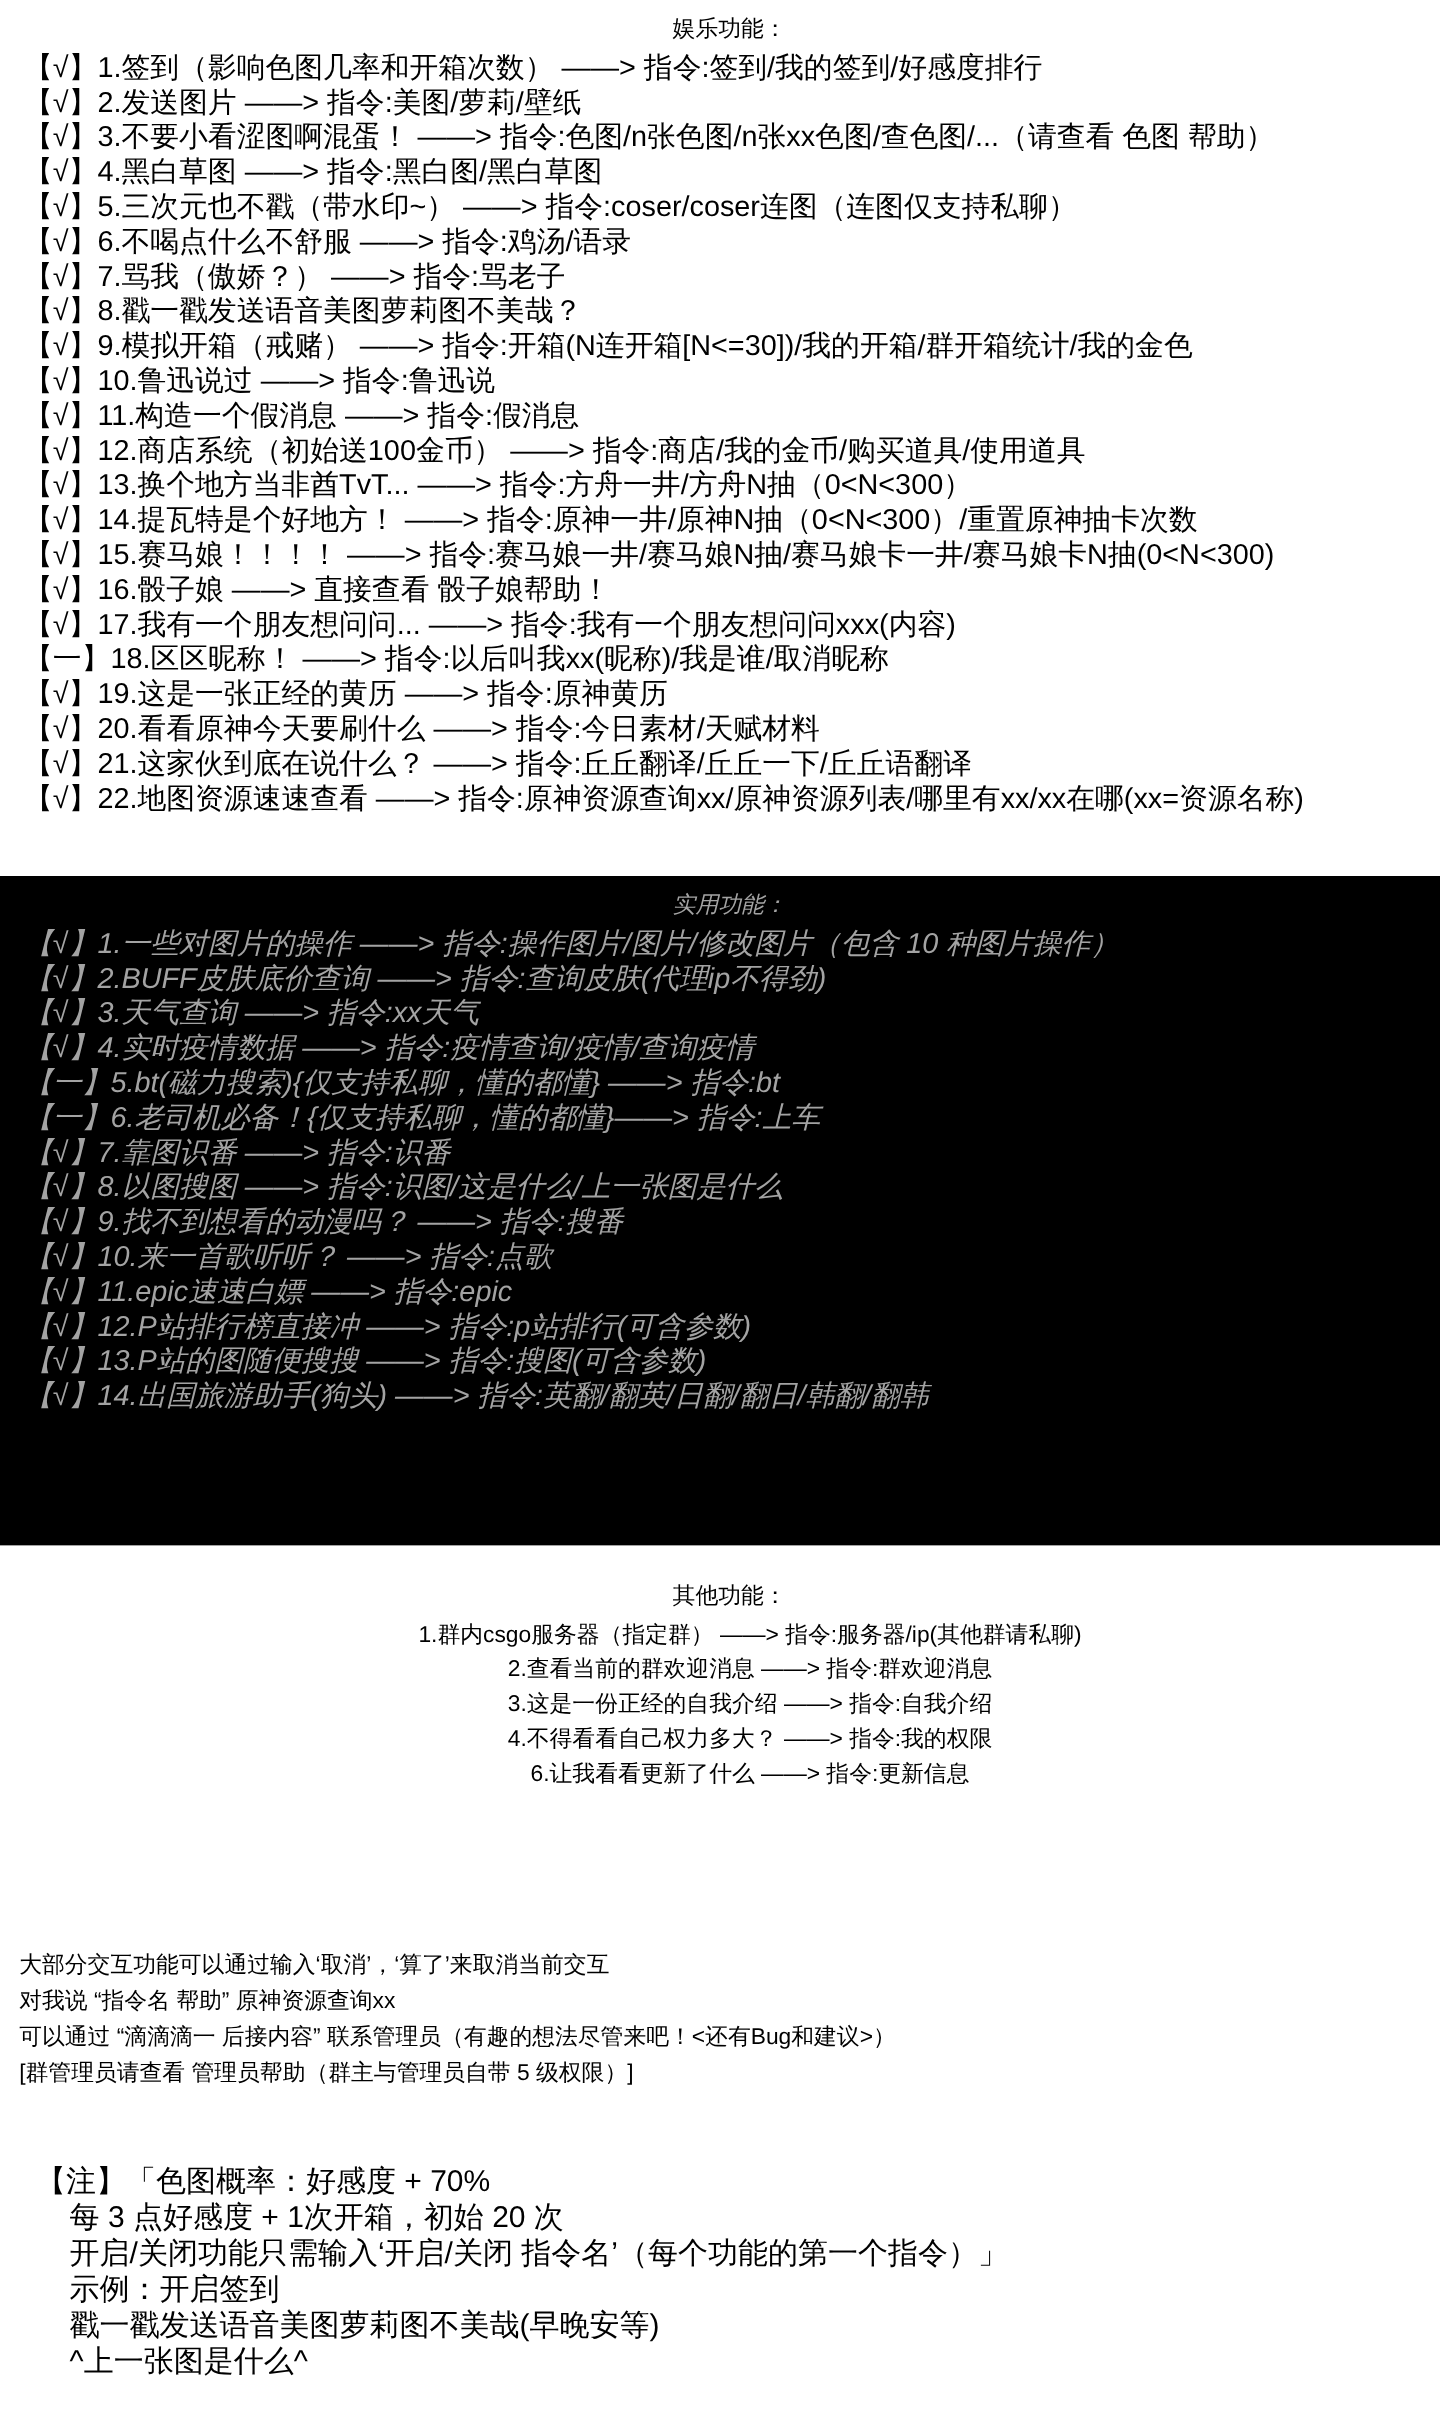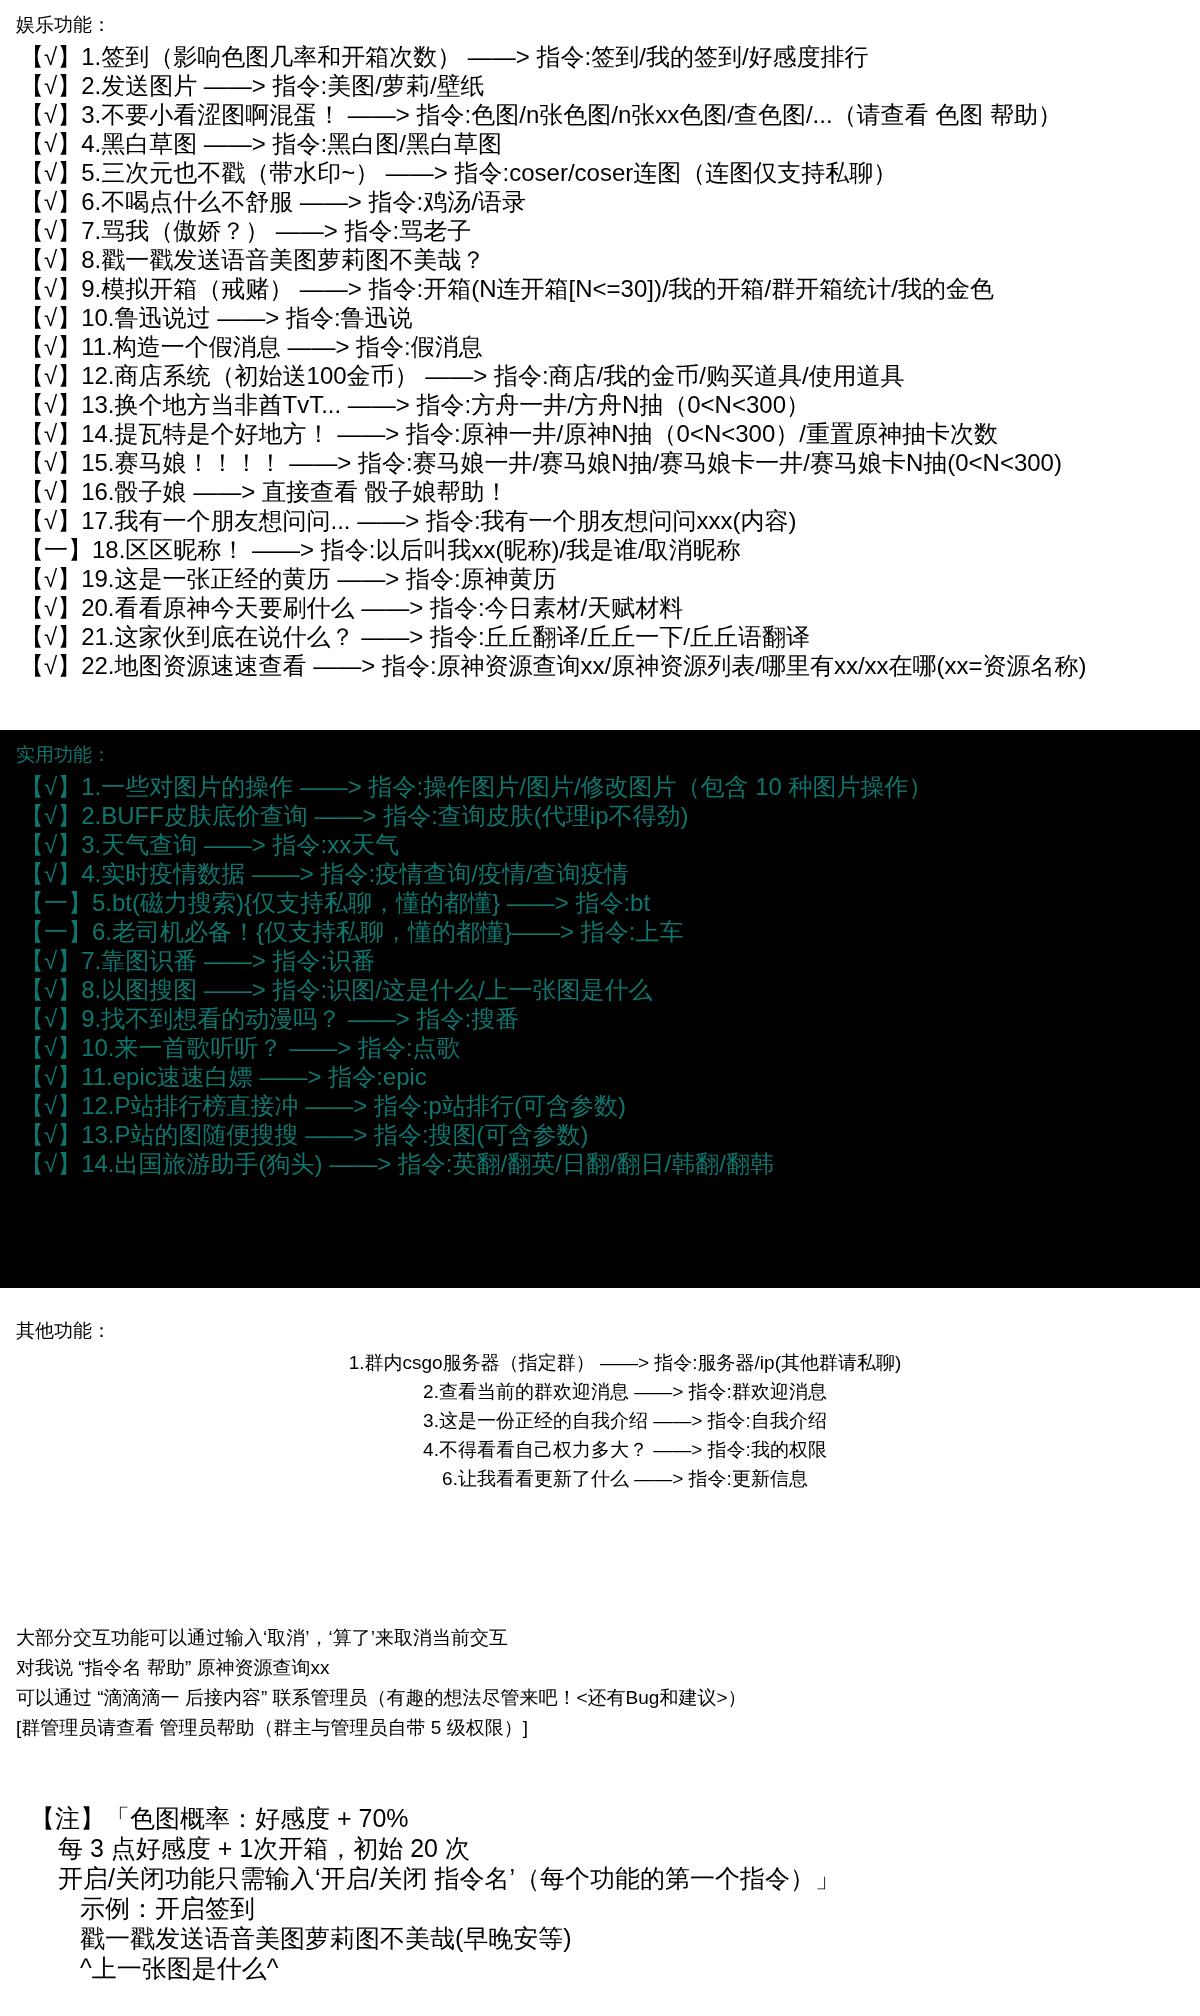"娱乐功能：" .section-title { text-align: none -> center }
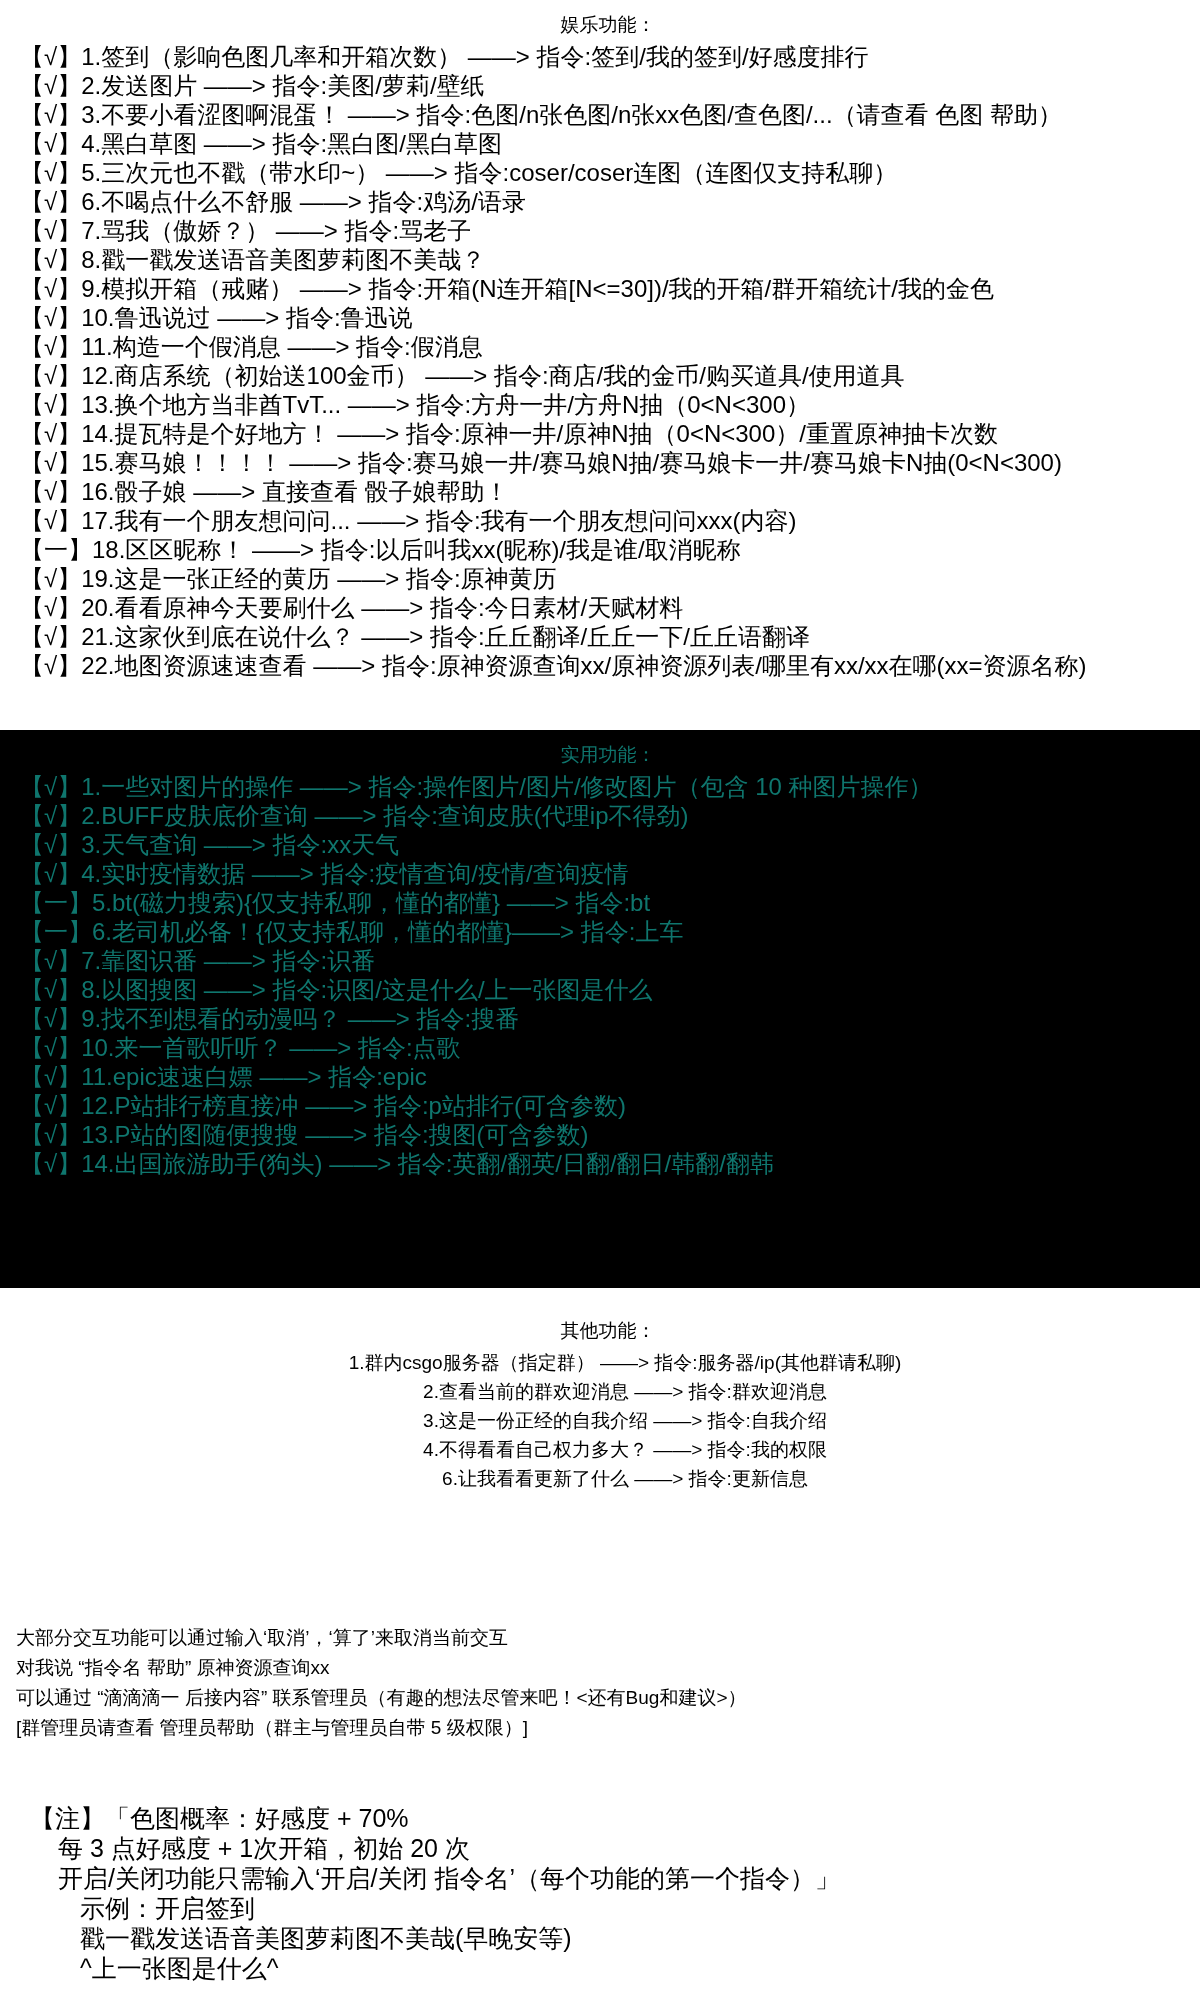"实用功能：" .section.dark .line, .section.dark .section-title { color: #0f766e -> #a3a3a3; font-style: none -> italic }
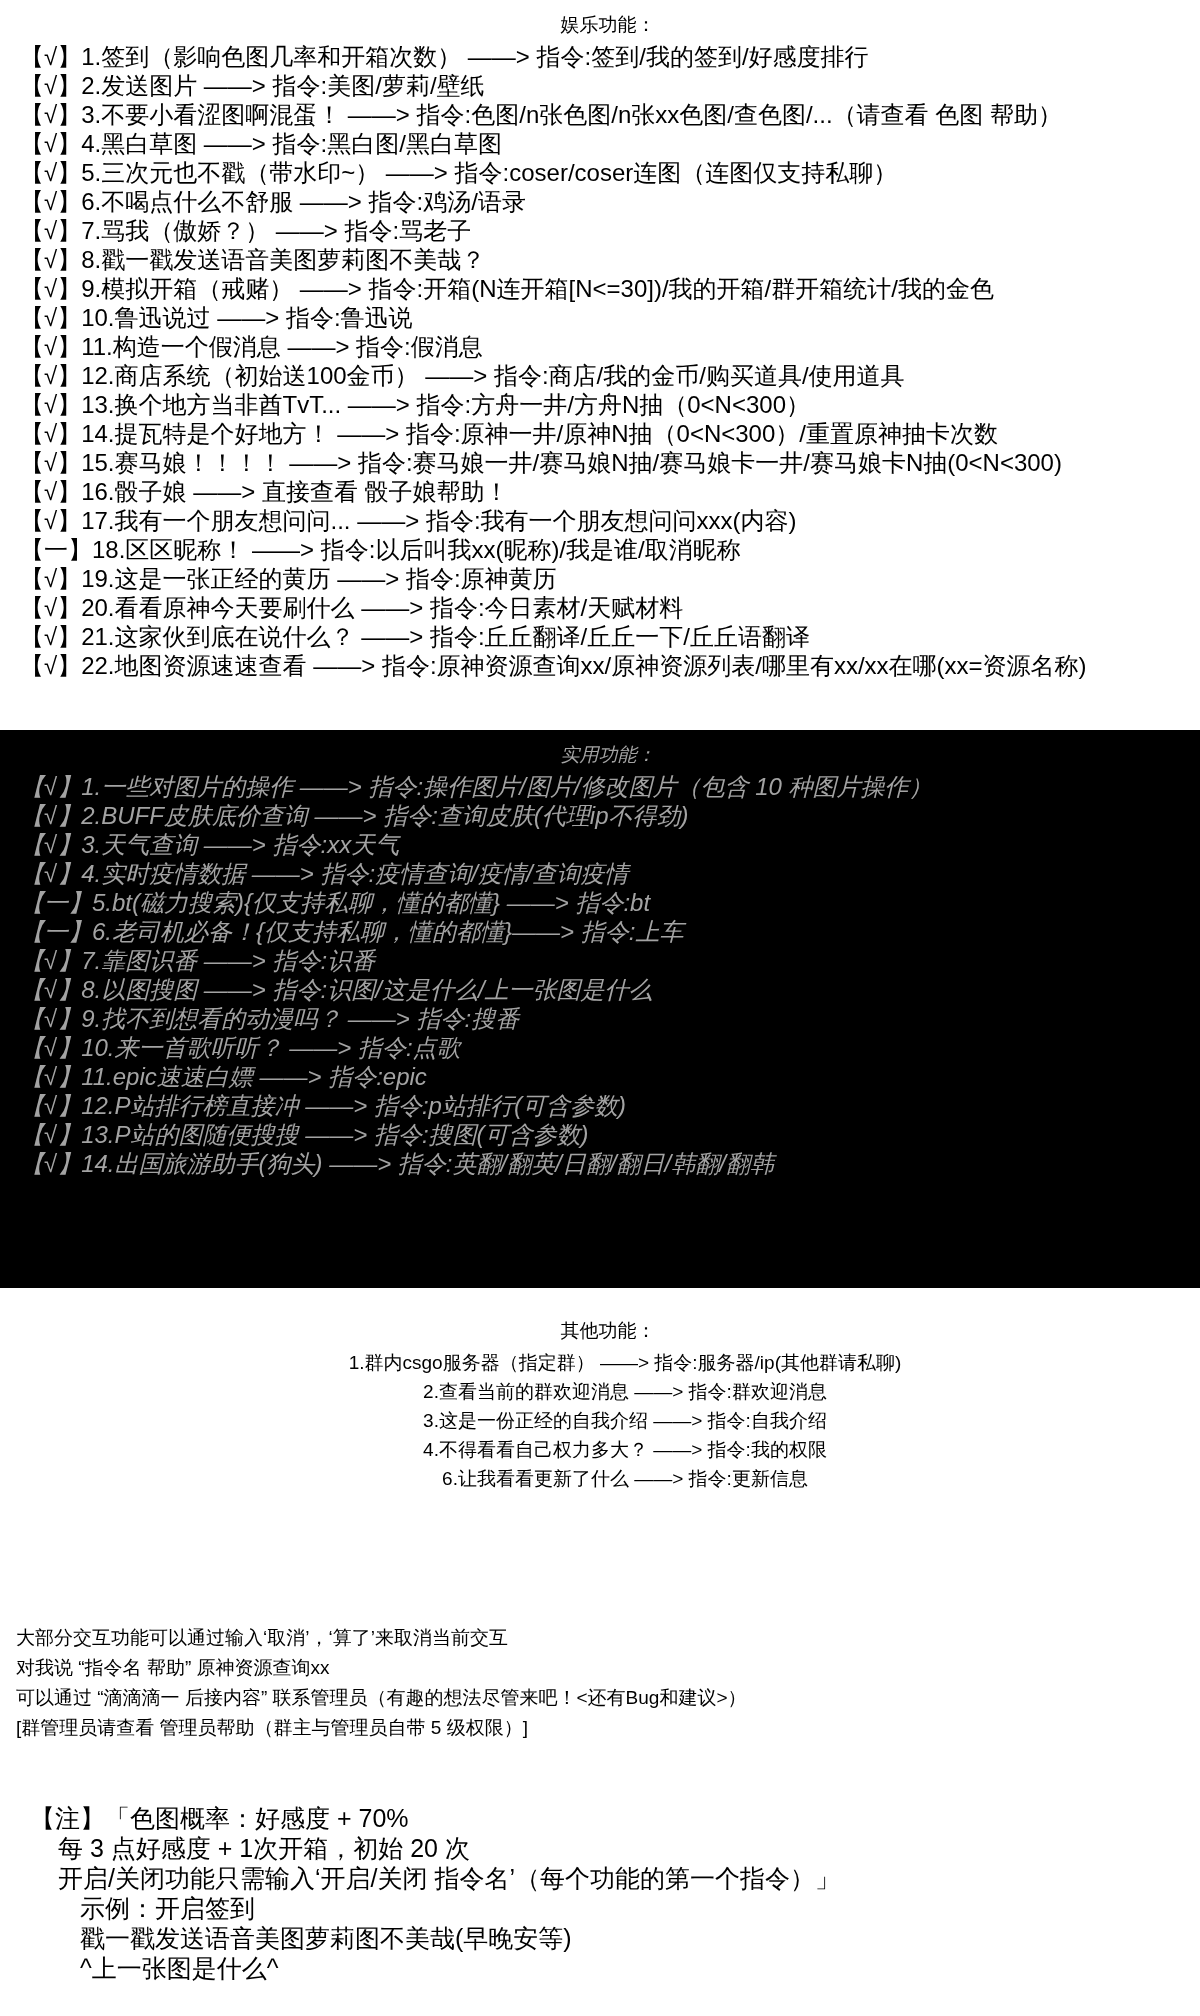"示例：开启签到" .note-line.indent2 { margin-left: 22px -> none }
